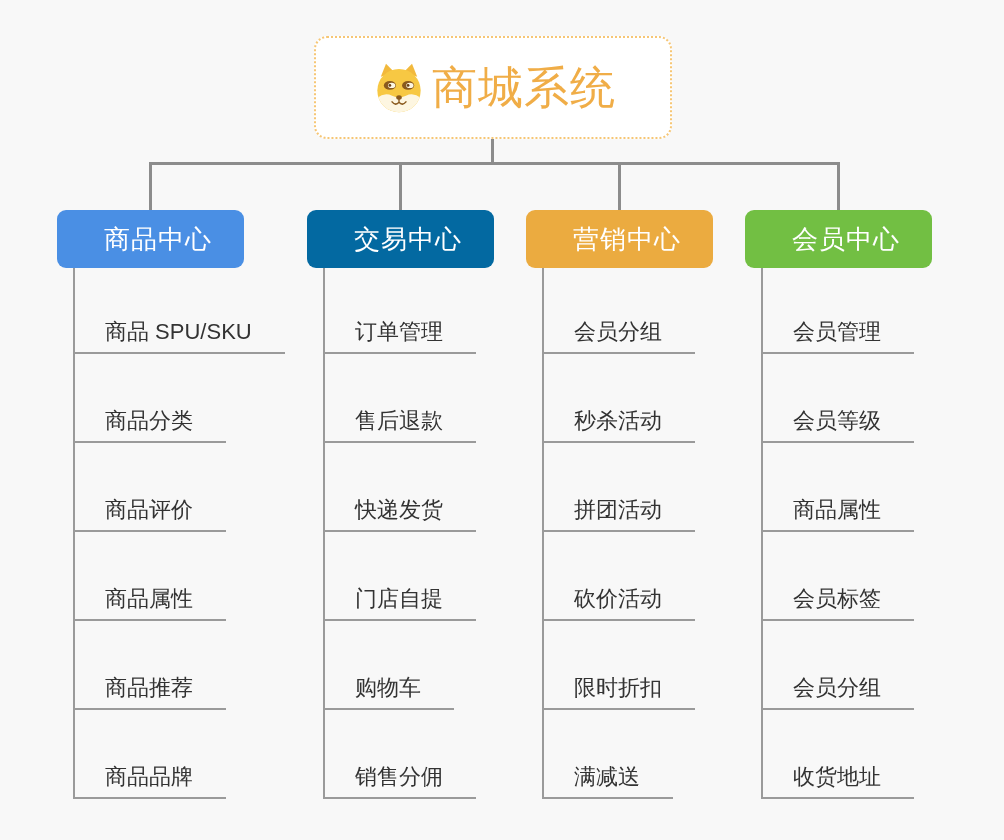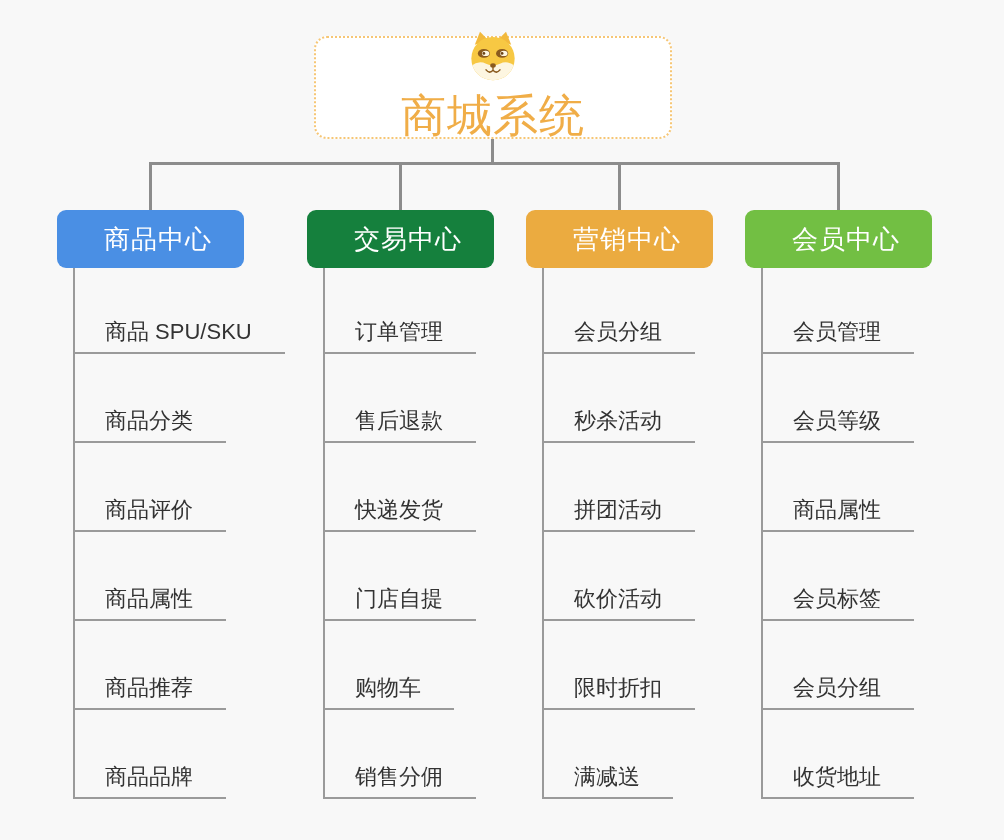"商城系统" .root-node { flex-direction: column -> none }
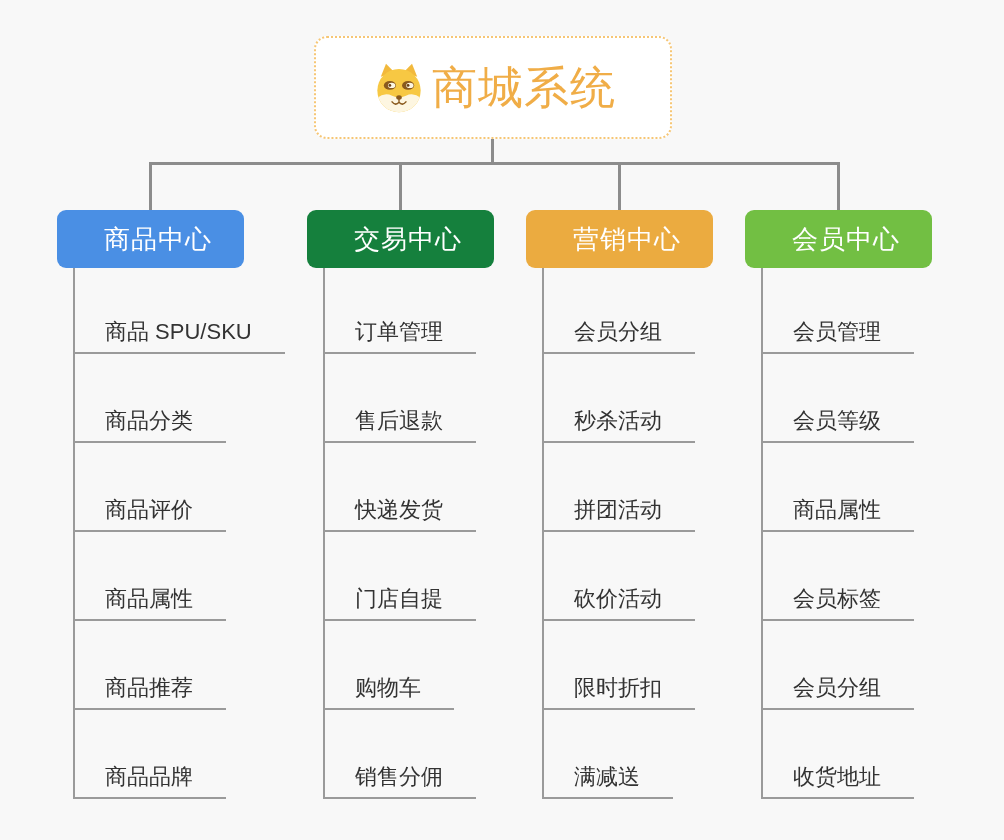"交易中心" div.branch-header { background: #15803d -> #0369a1 }
